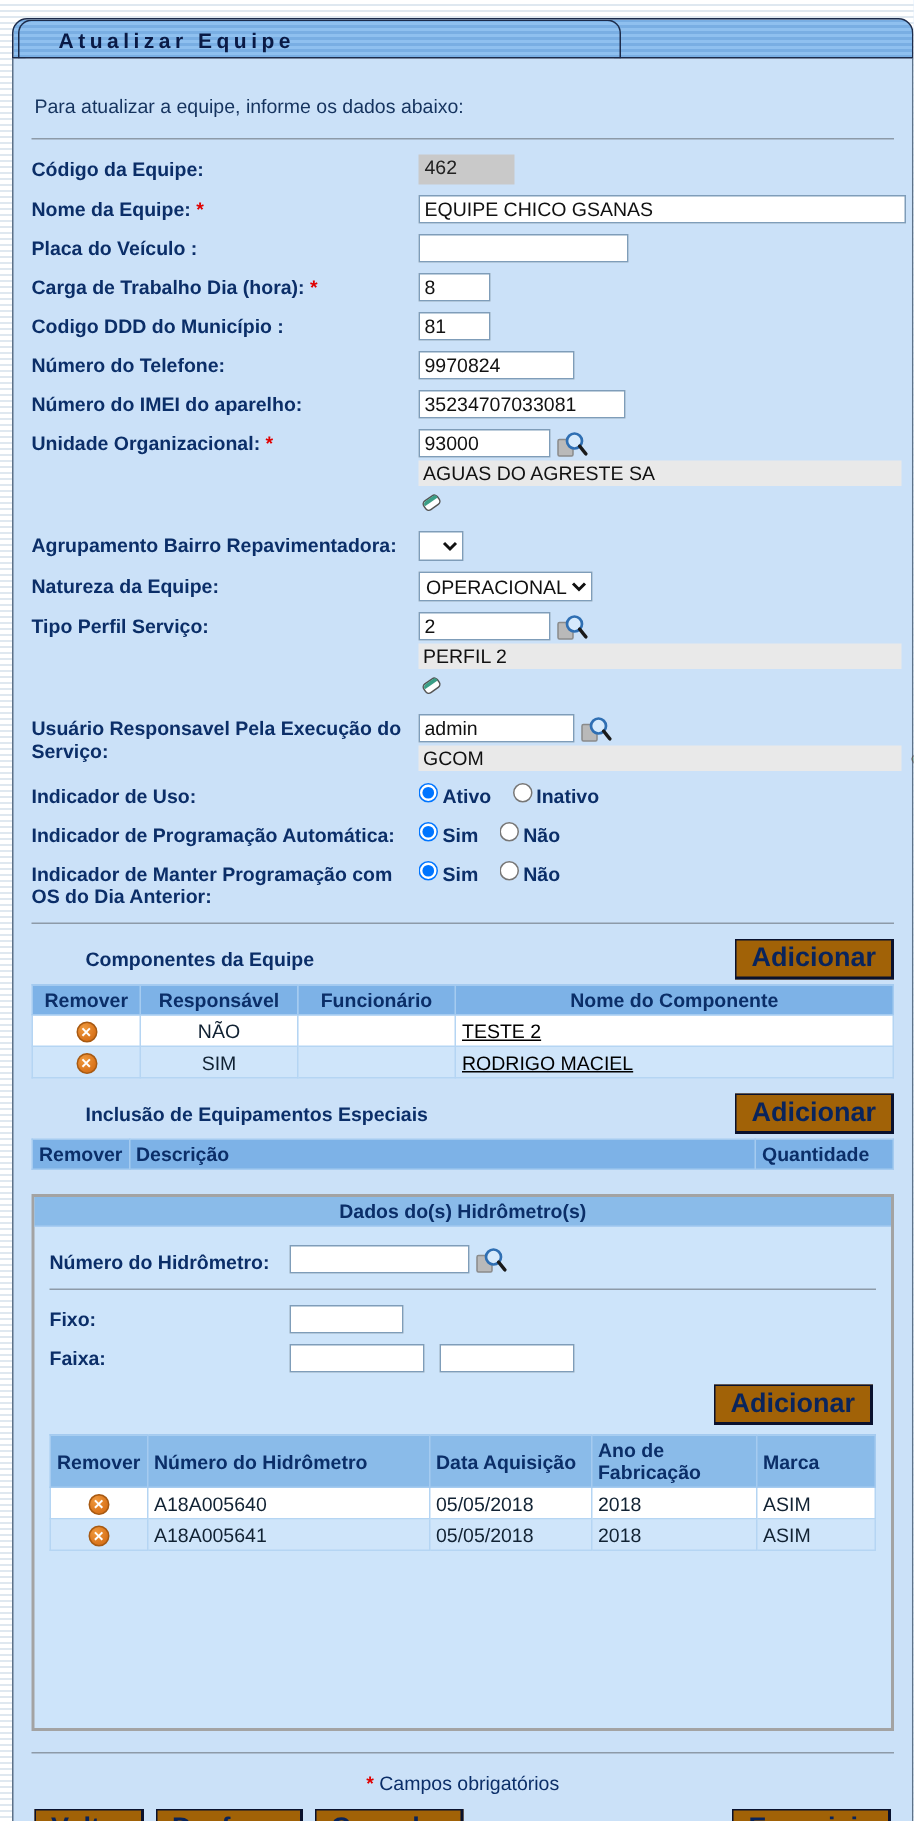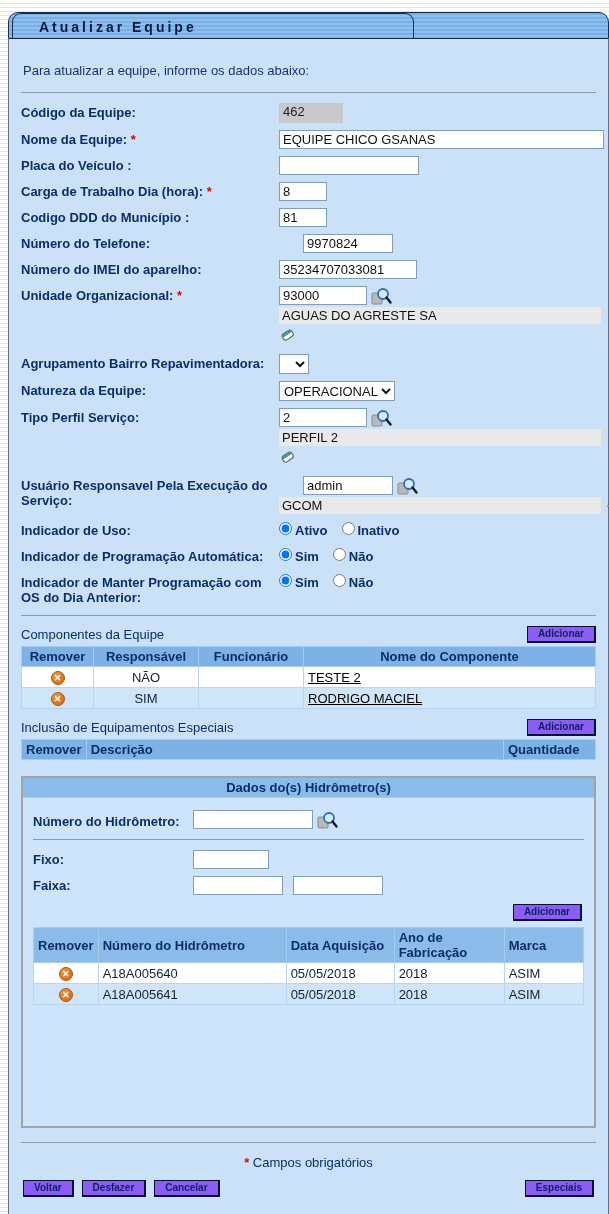"9970824" .w-tel { margin-left: 24px -> none; width: 90px -> 104px }
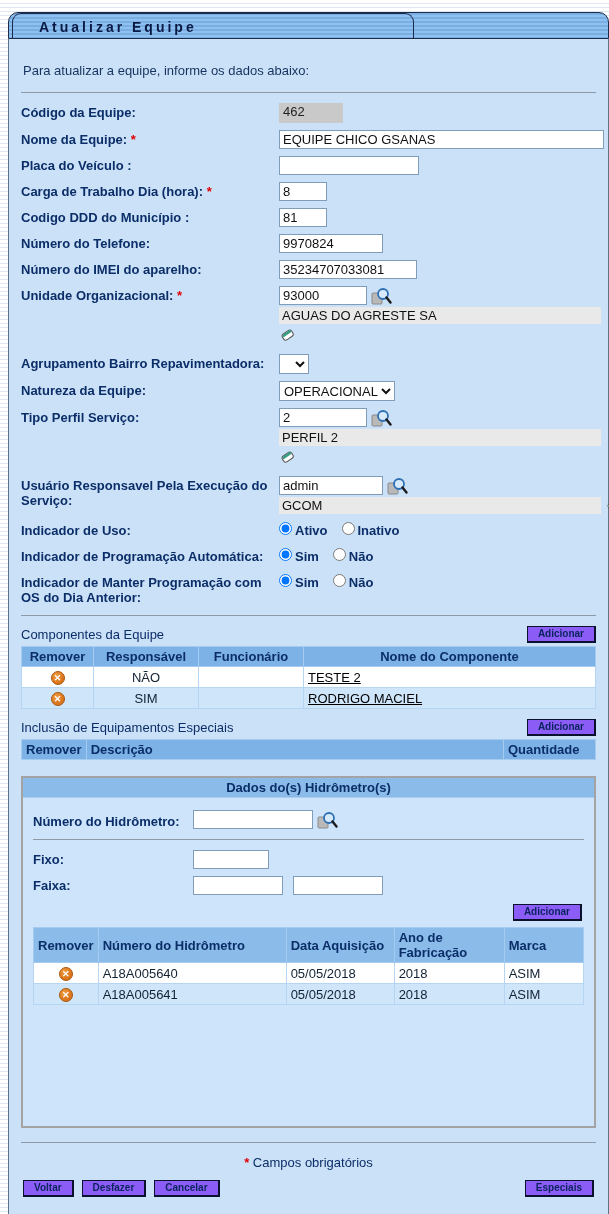"Componentes da Equipe" .section-title { font-weight: normal -> bold; margin-left: none -> 36px }
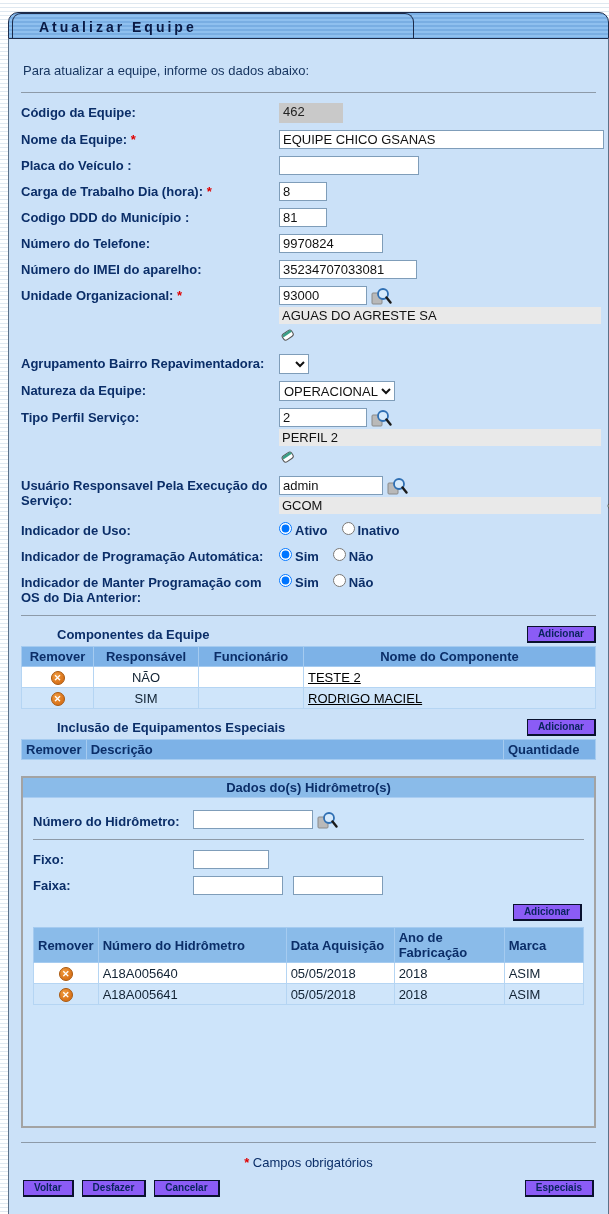"Adicionar" .btn { background: #8b5cf6 -> #a16207; font-size: 10px -> 18px }
